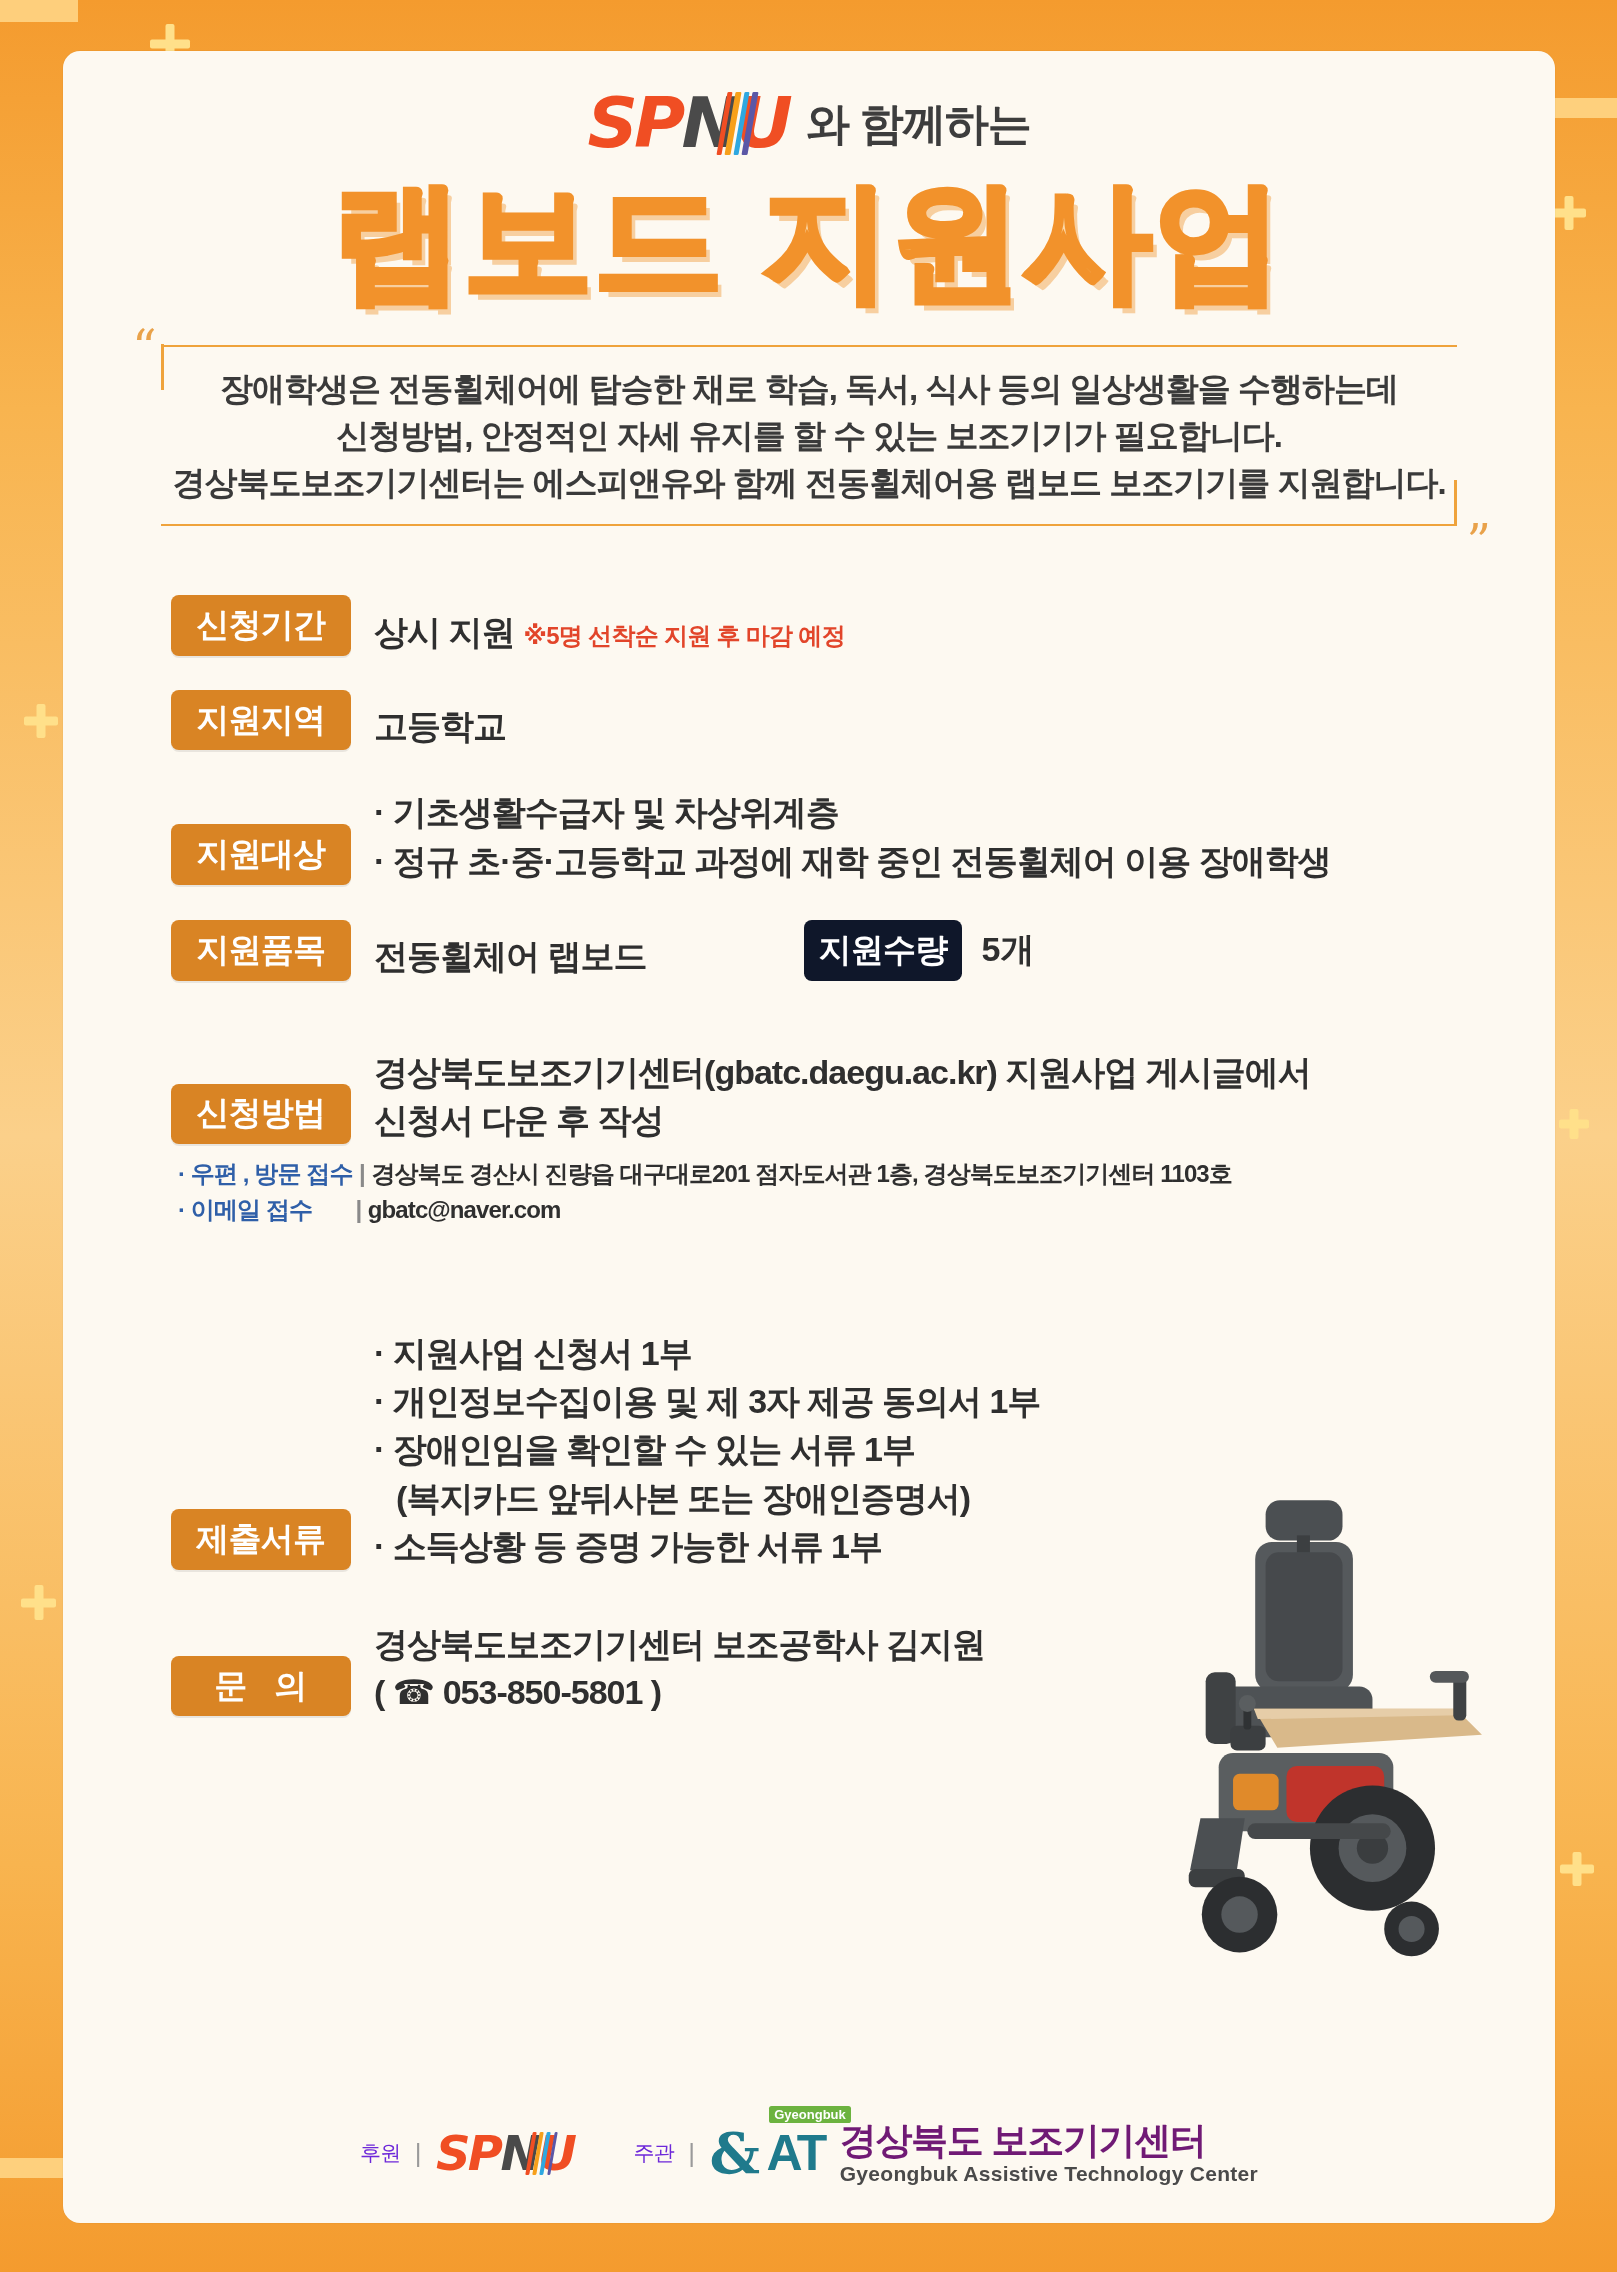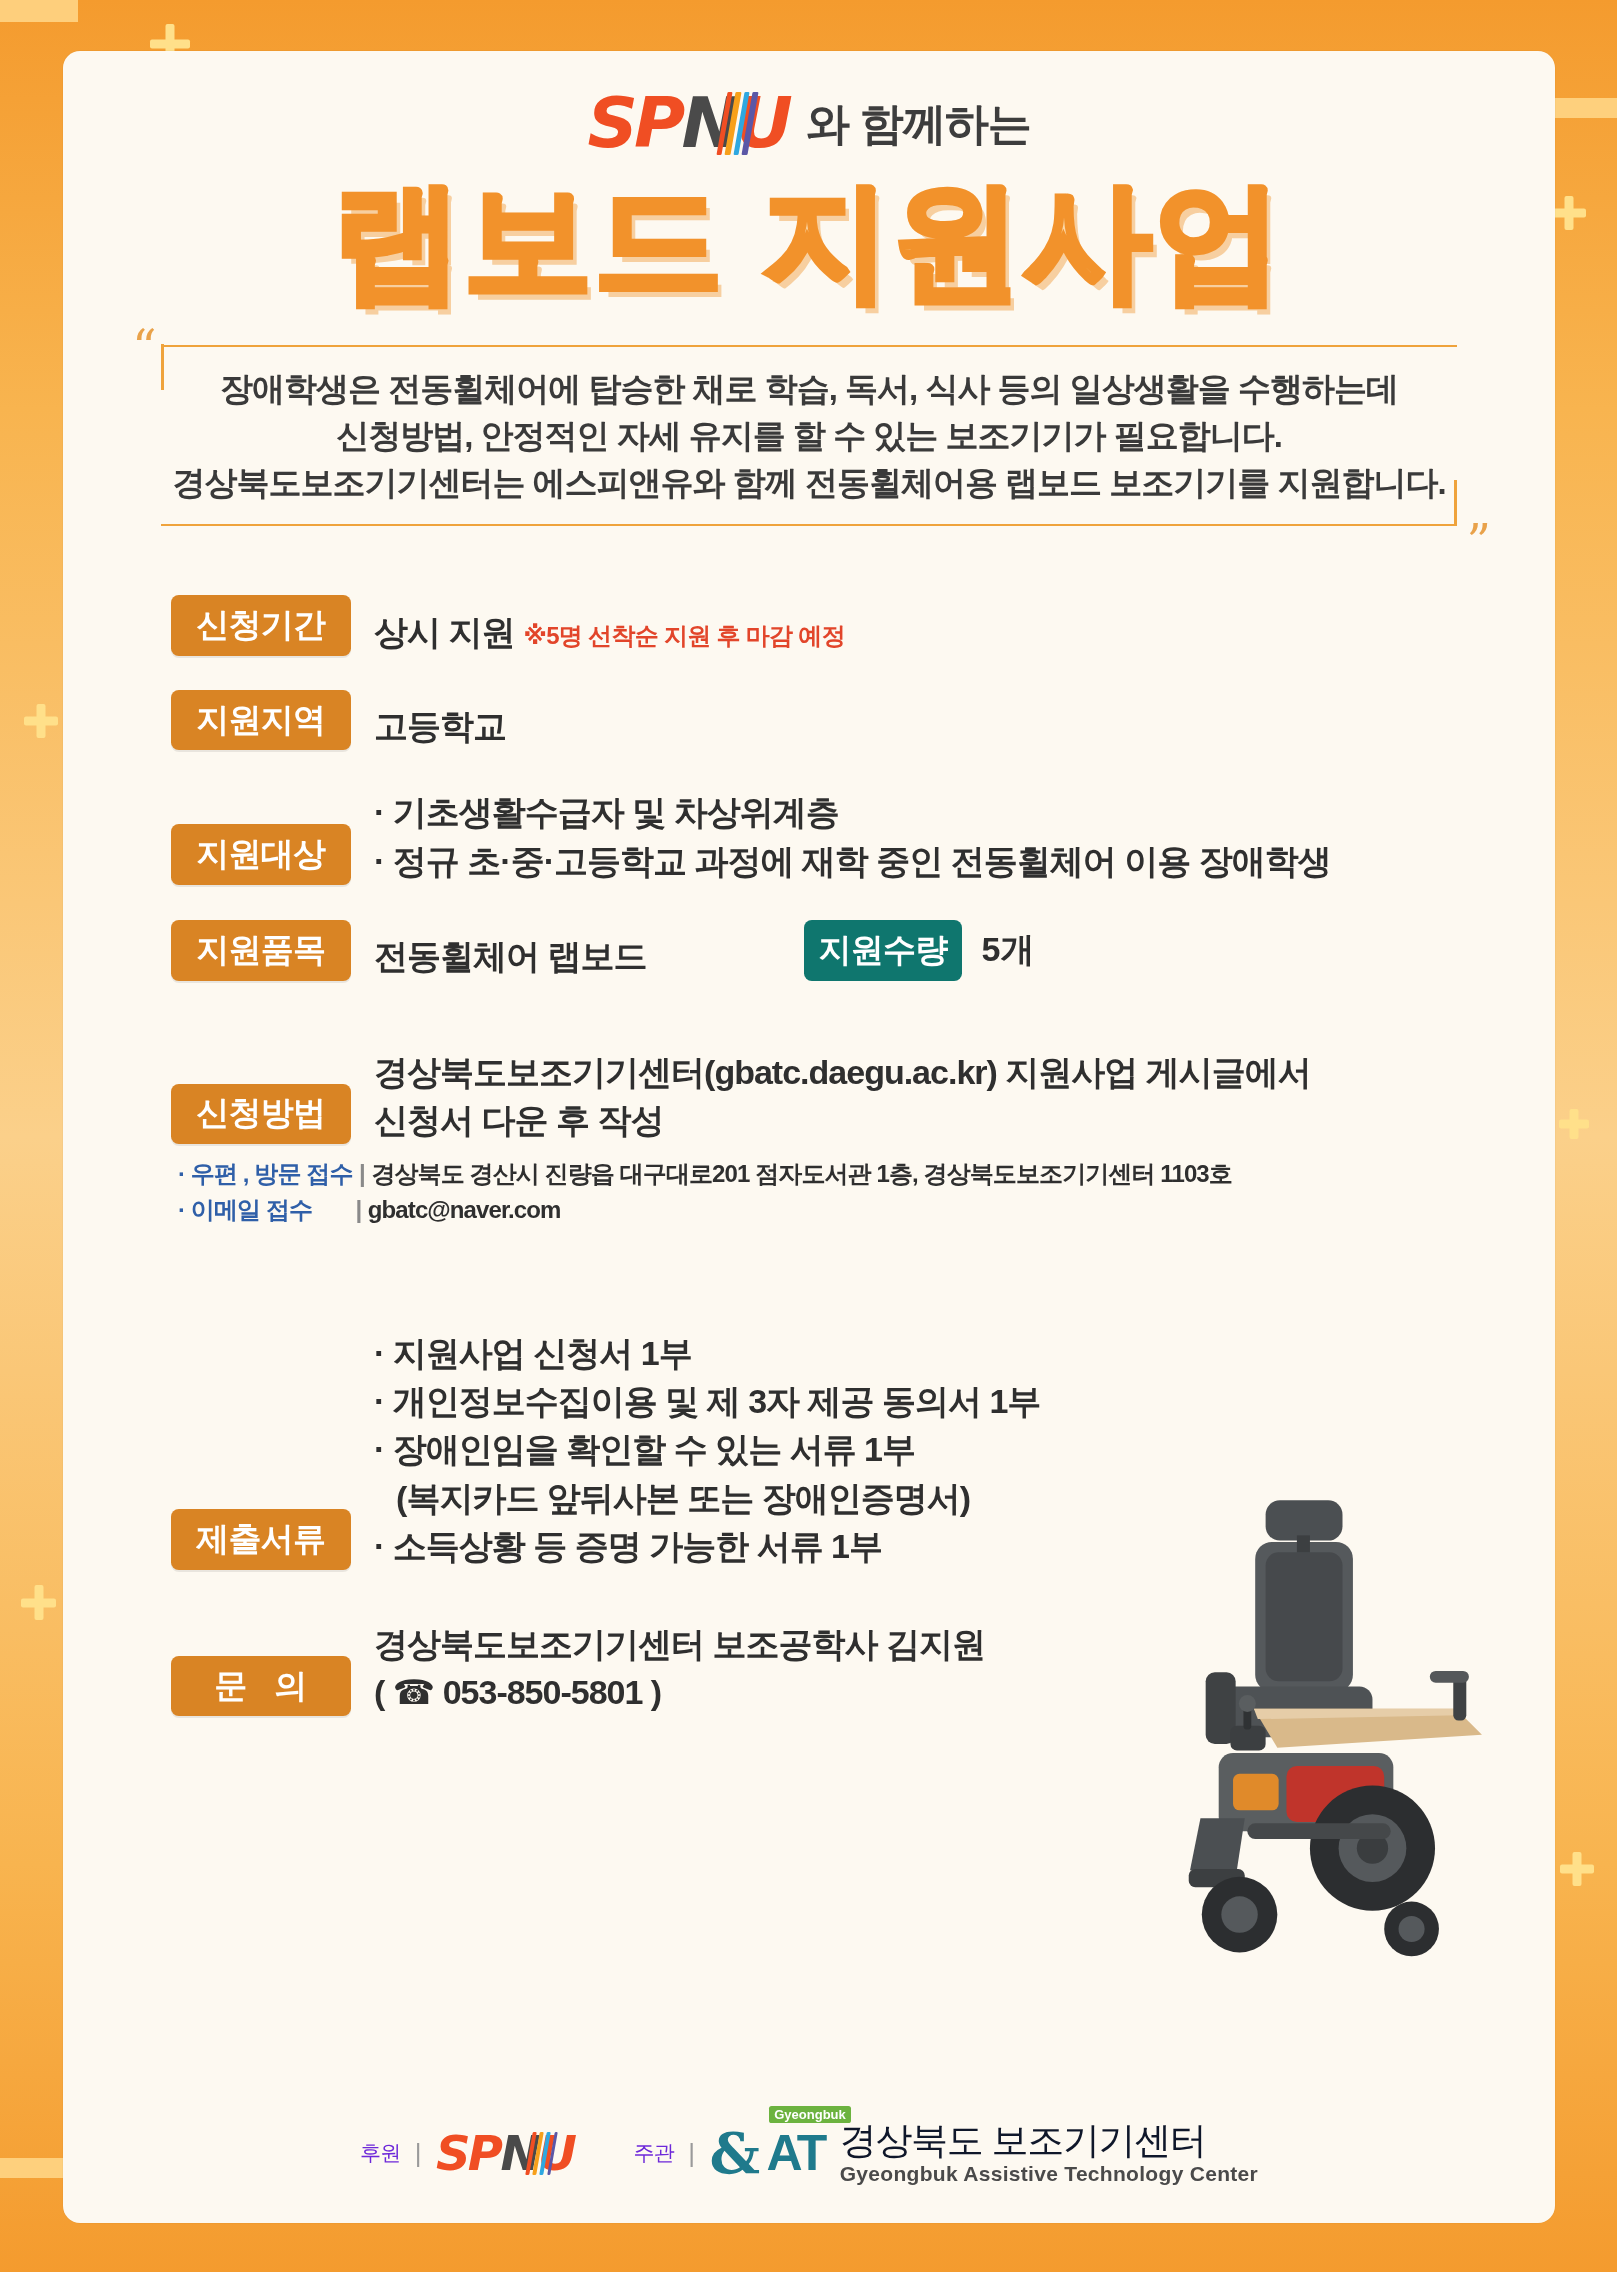"지원수량" .qty-tag { background: #0f766e -> #0f172a }
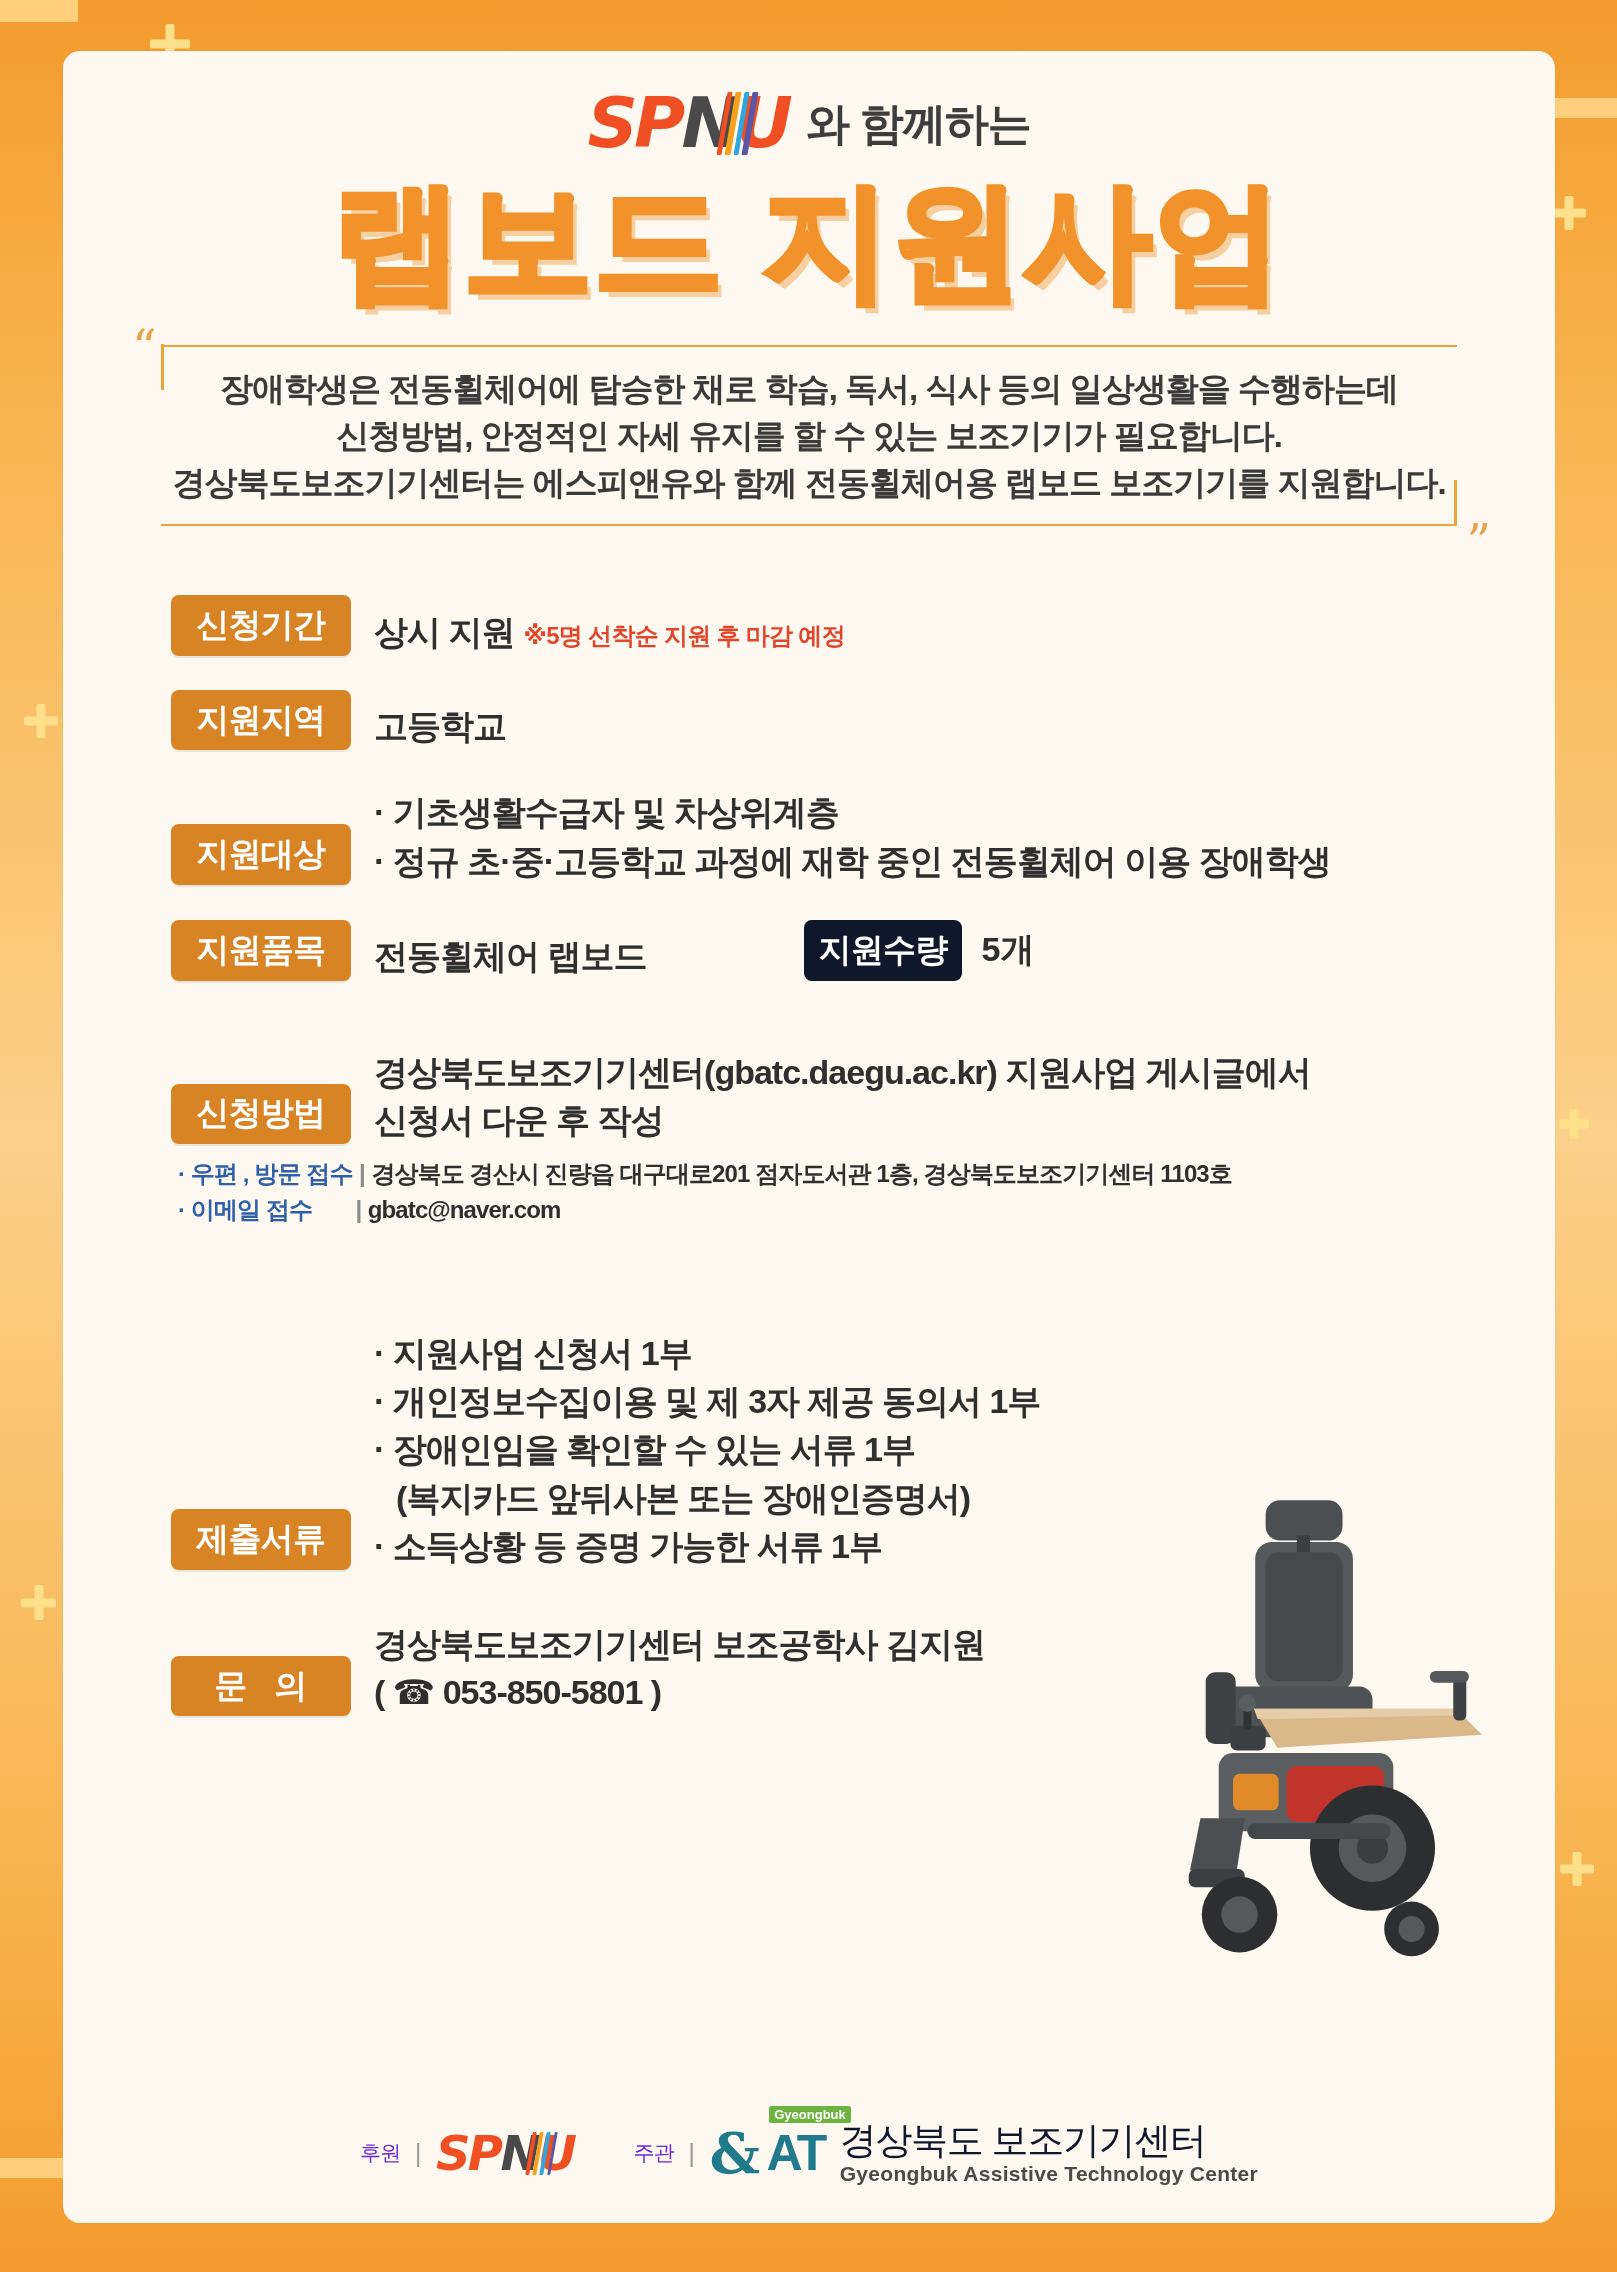"경상북도 보조기기센터" .center-kr { color: #0f172a -> #701a75; font-weight: 400 -> 700 }
